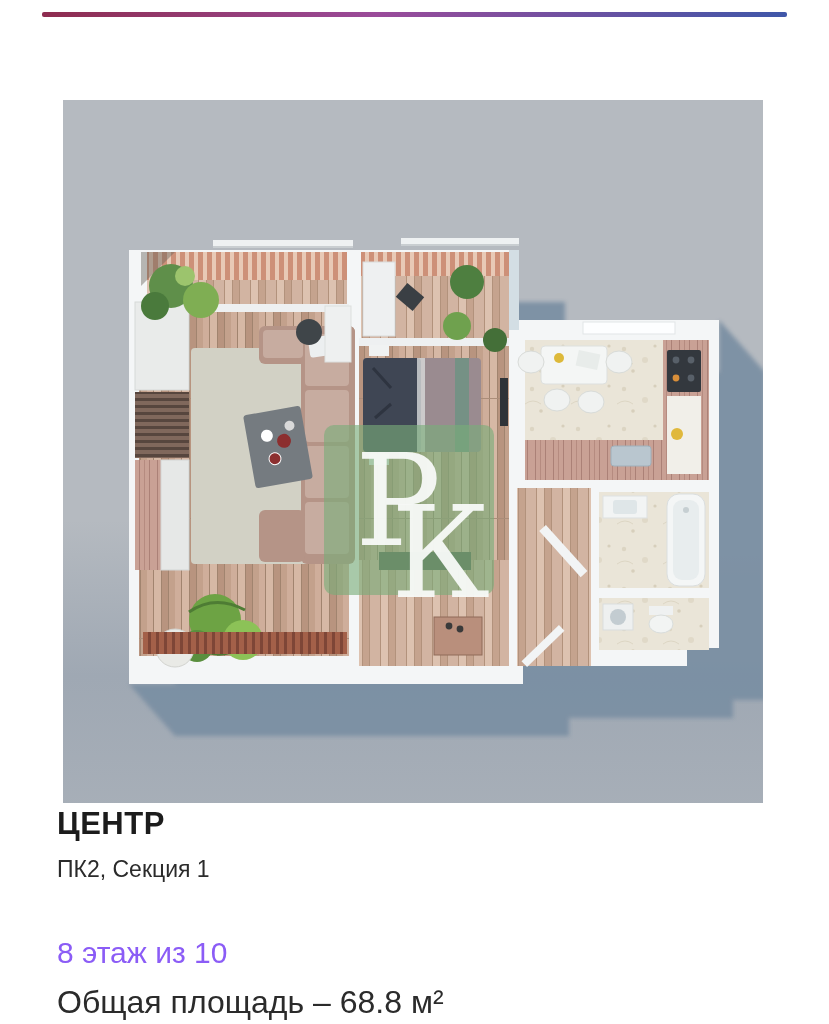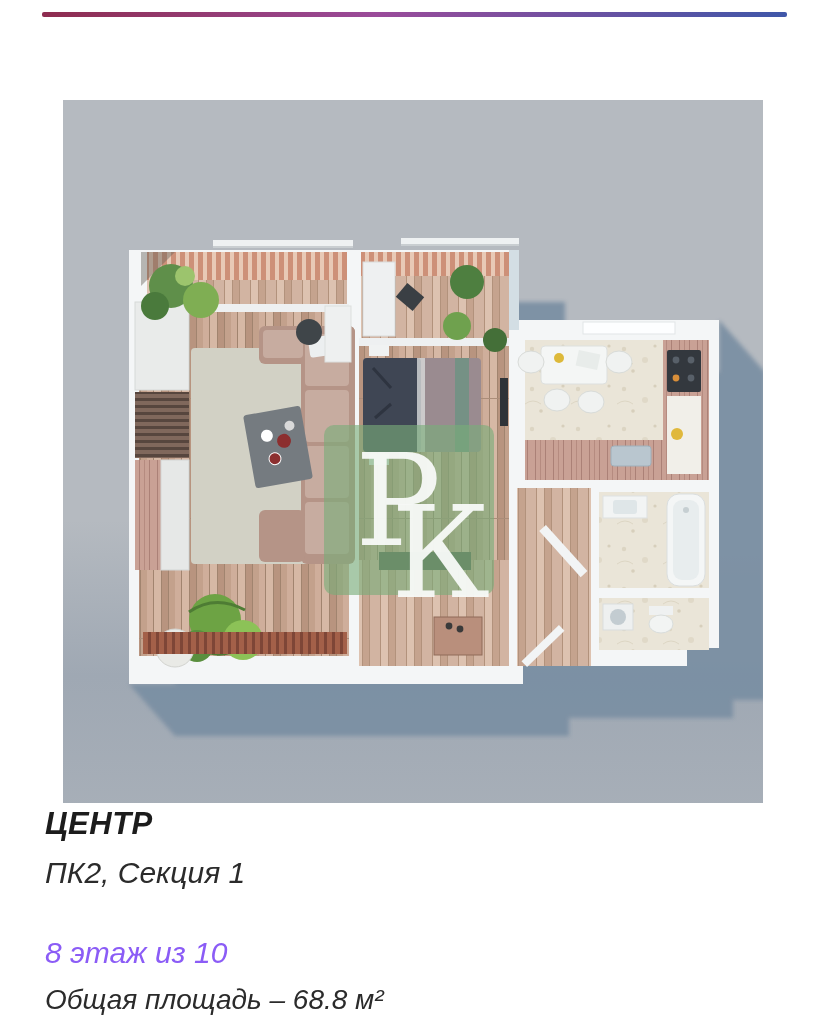"ЦЕНТР" .line { font-style: italic -> none; left: 0 -> 12px }
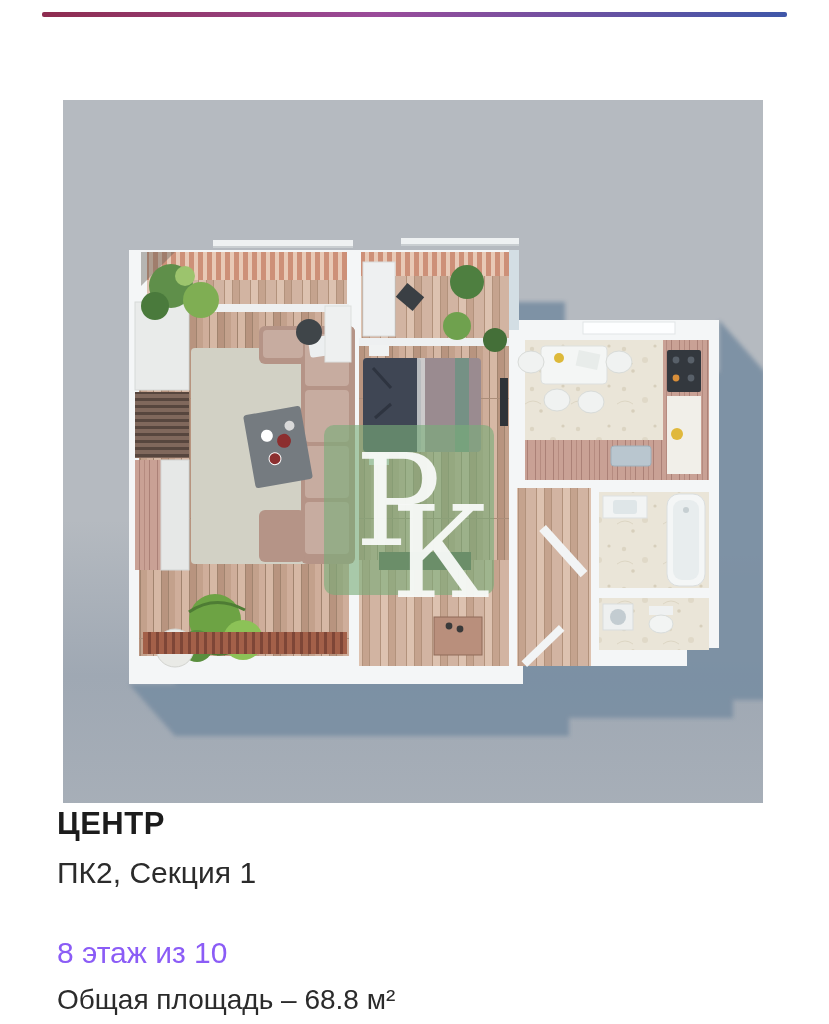"ПК2, Секция 1" .t-sub { font-size: 30px -> 23px }
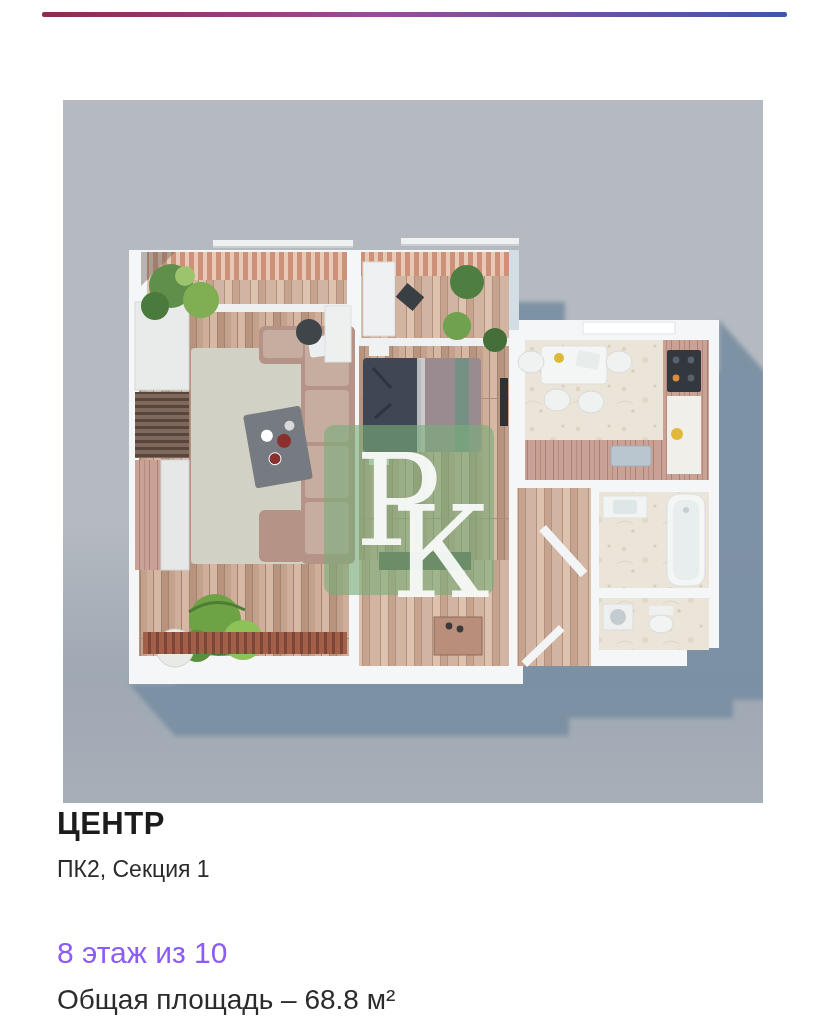"Общая площадь – 68.8 м²" .t-area { font-size: 28px -> 32px }
